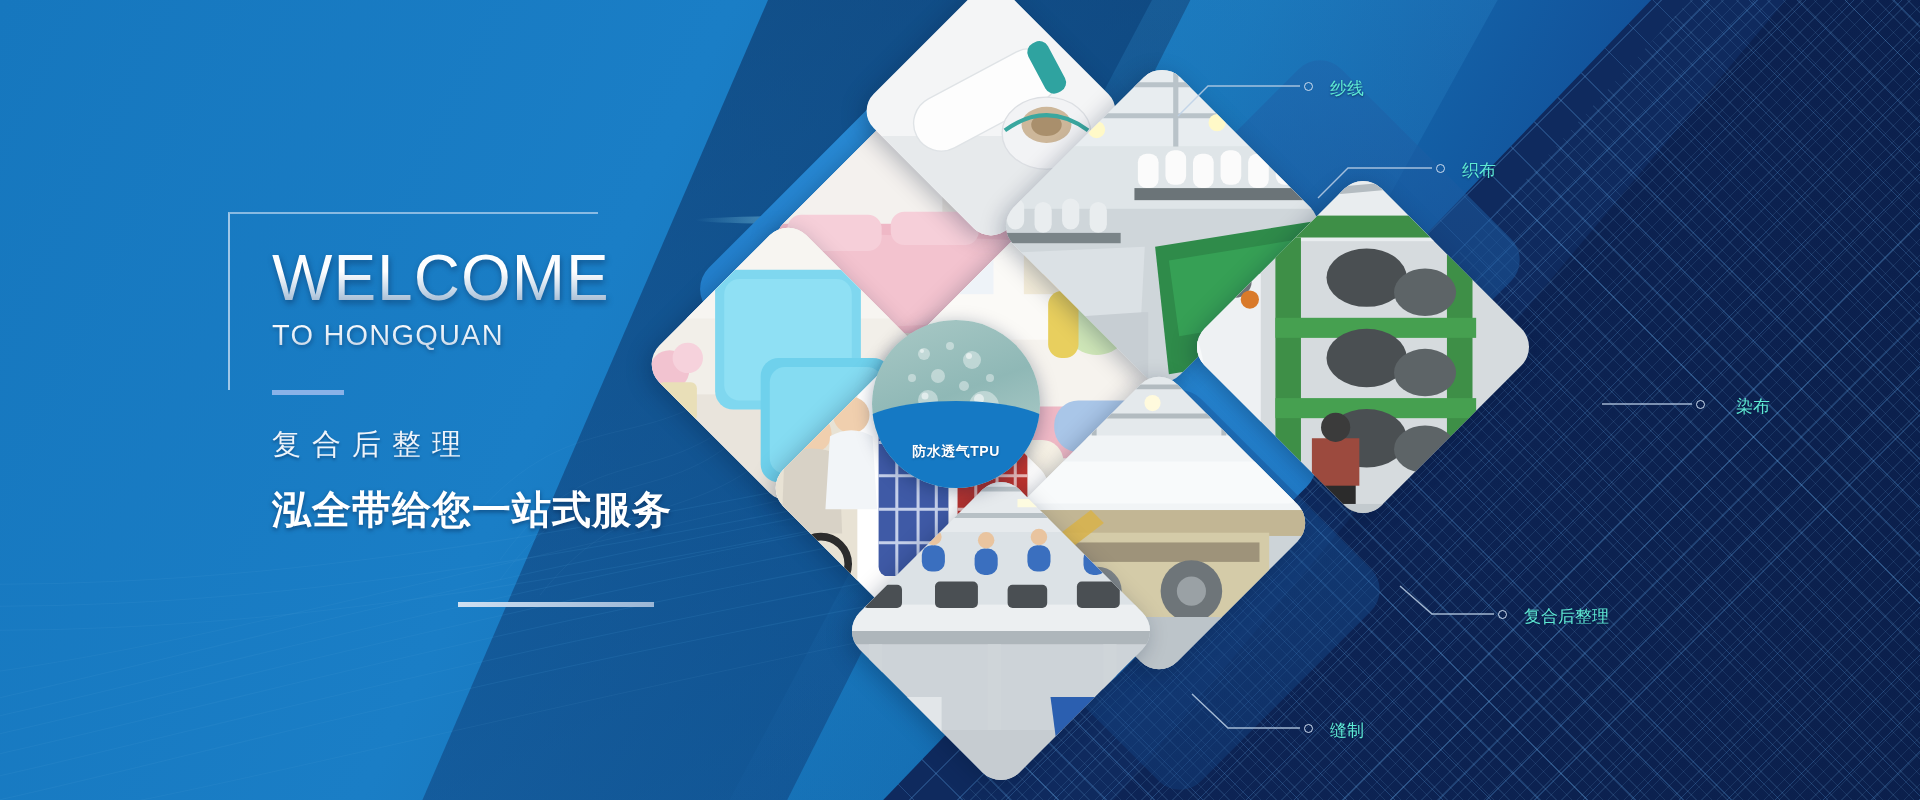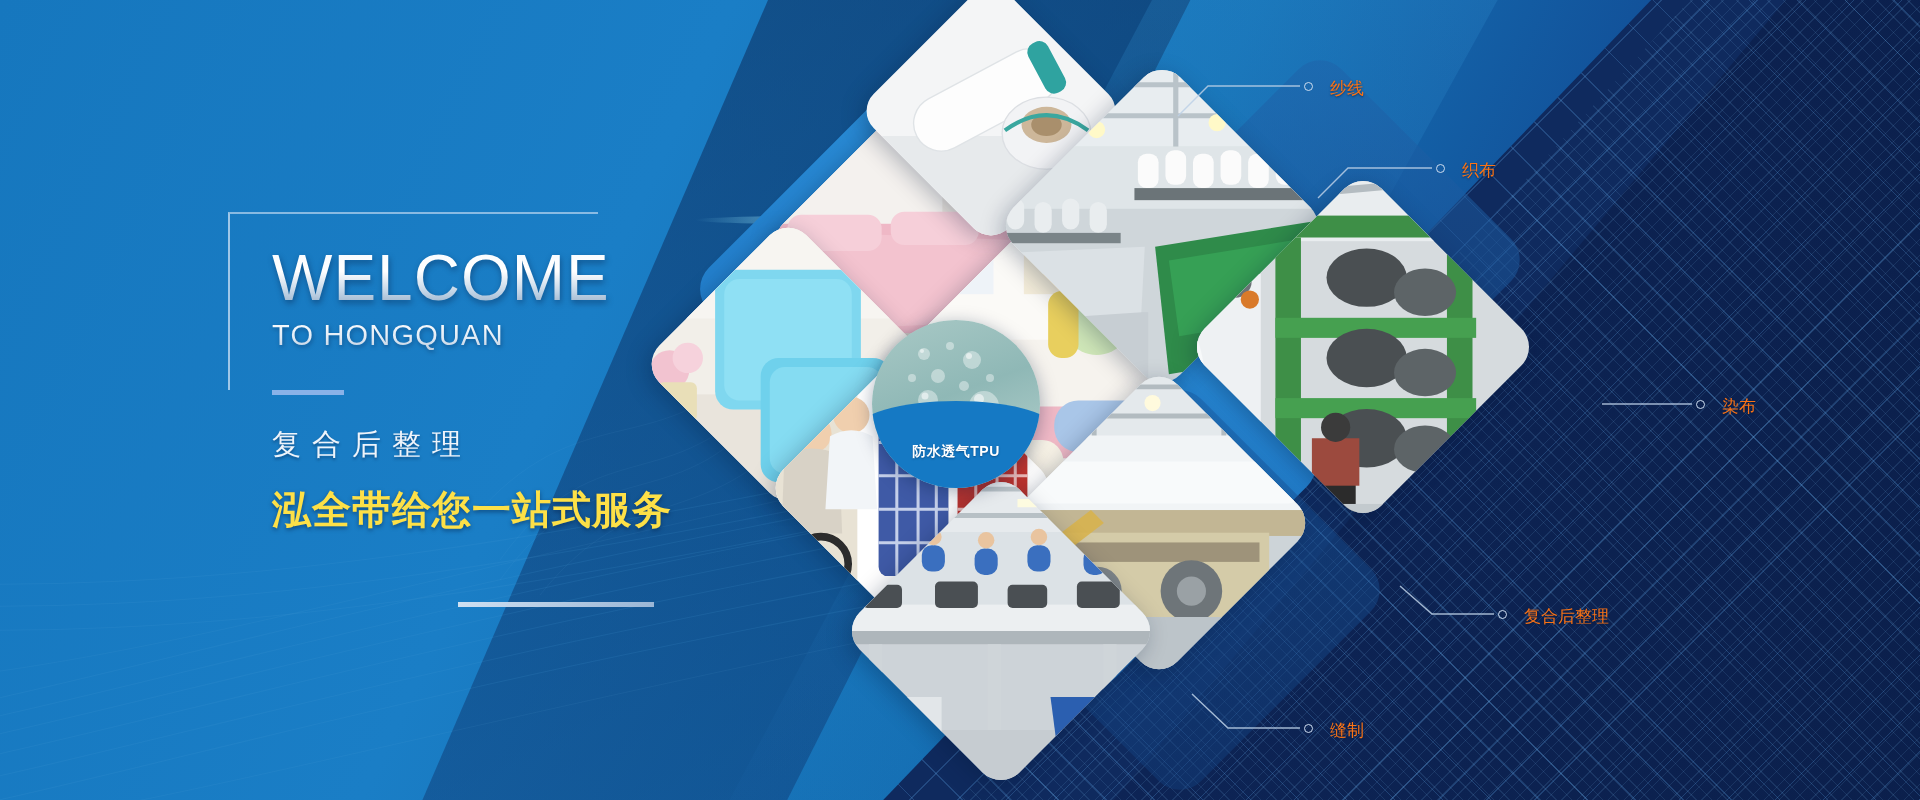"纱线" .leader .lbl { color: #f97316 -> #5eead4 }
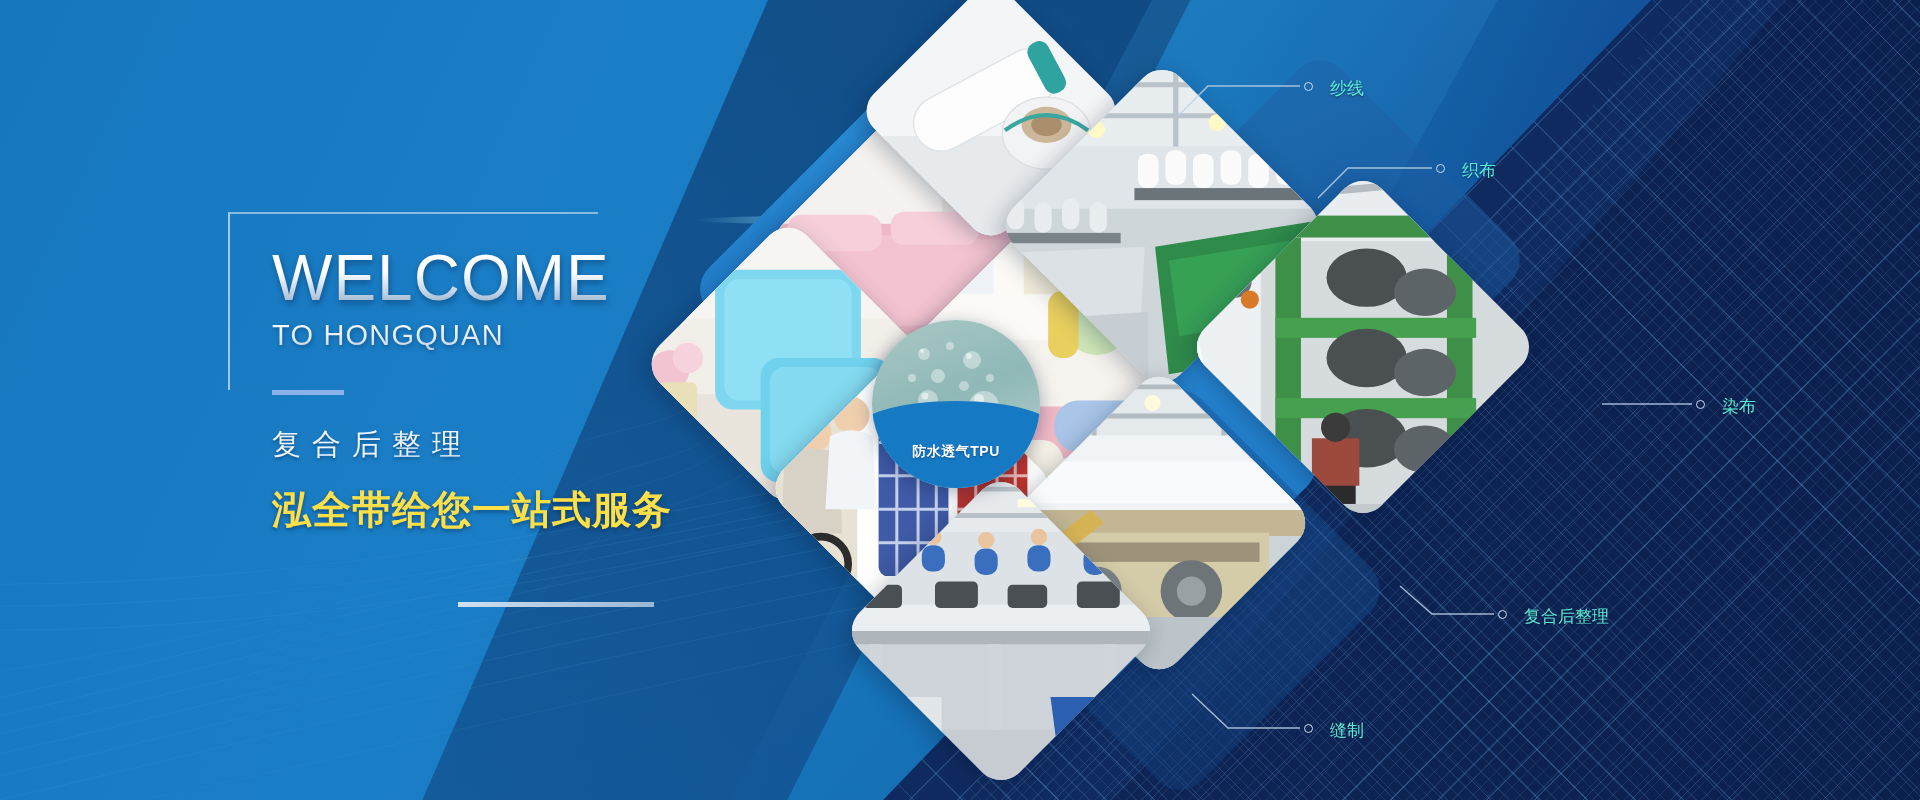"染布" div.lbl { left: 122px -> 136px }
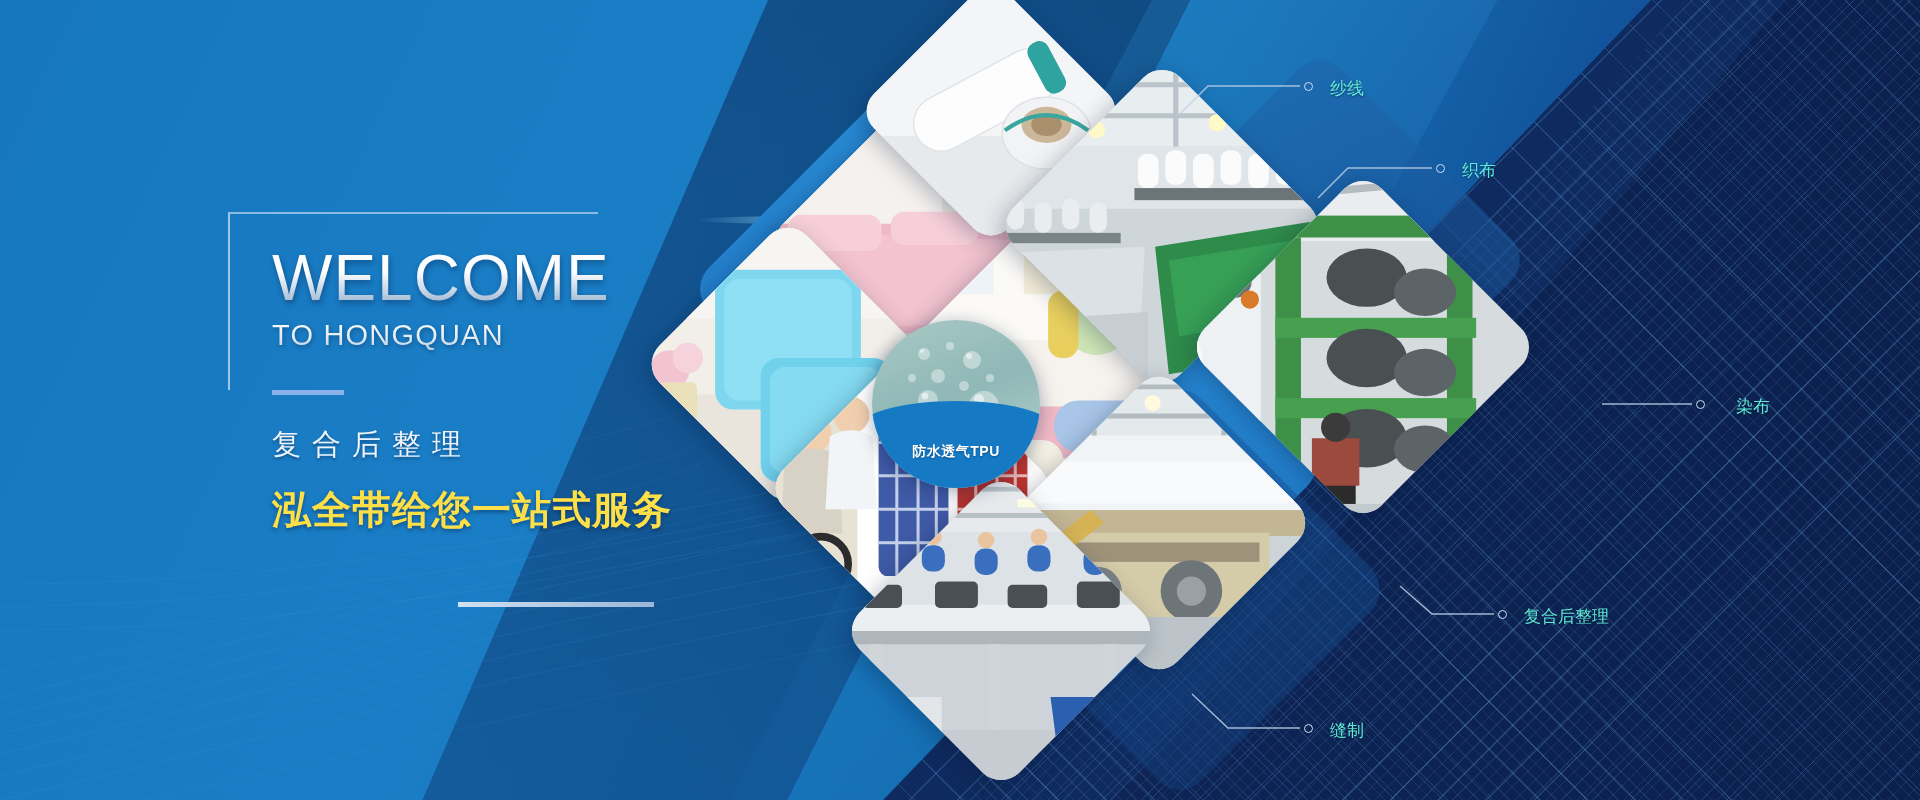"泓全带给您一站式服务" .zh-main { color: #fde047 -> #ffffff }
